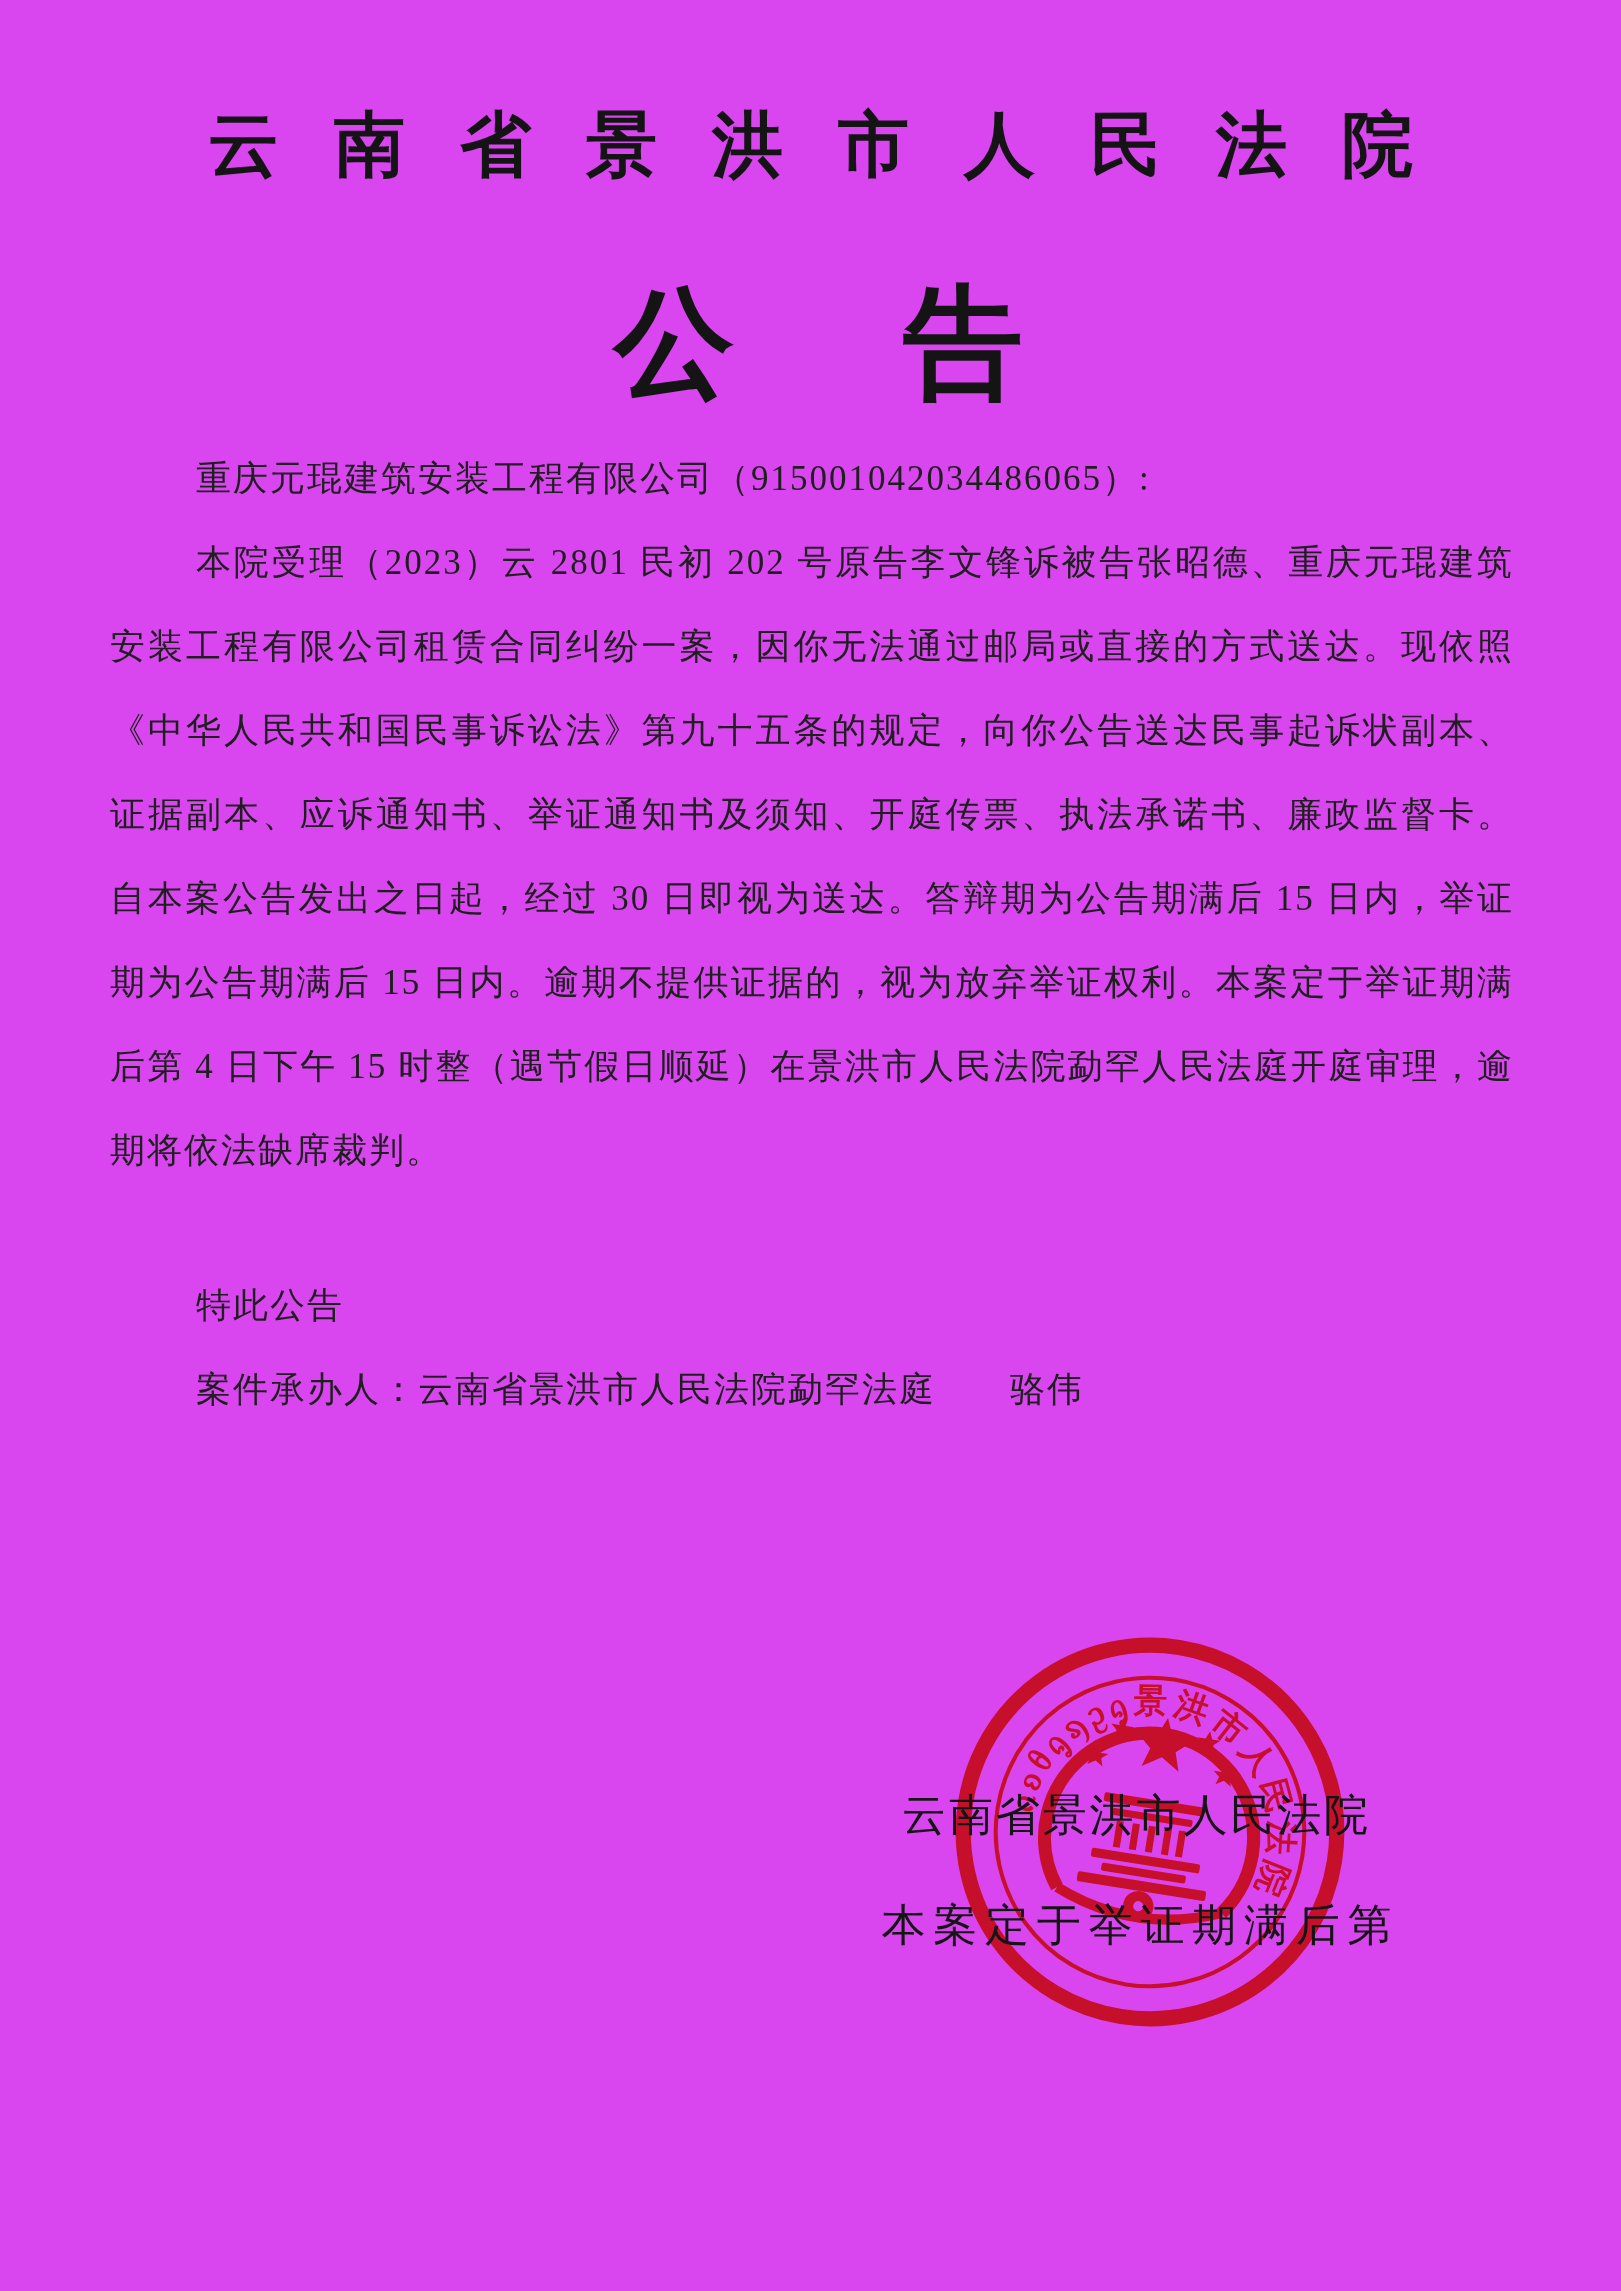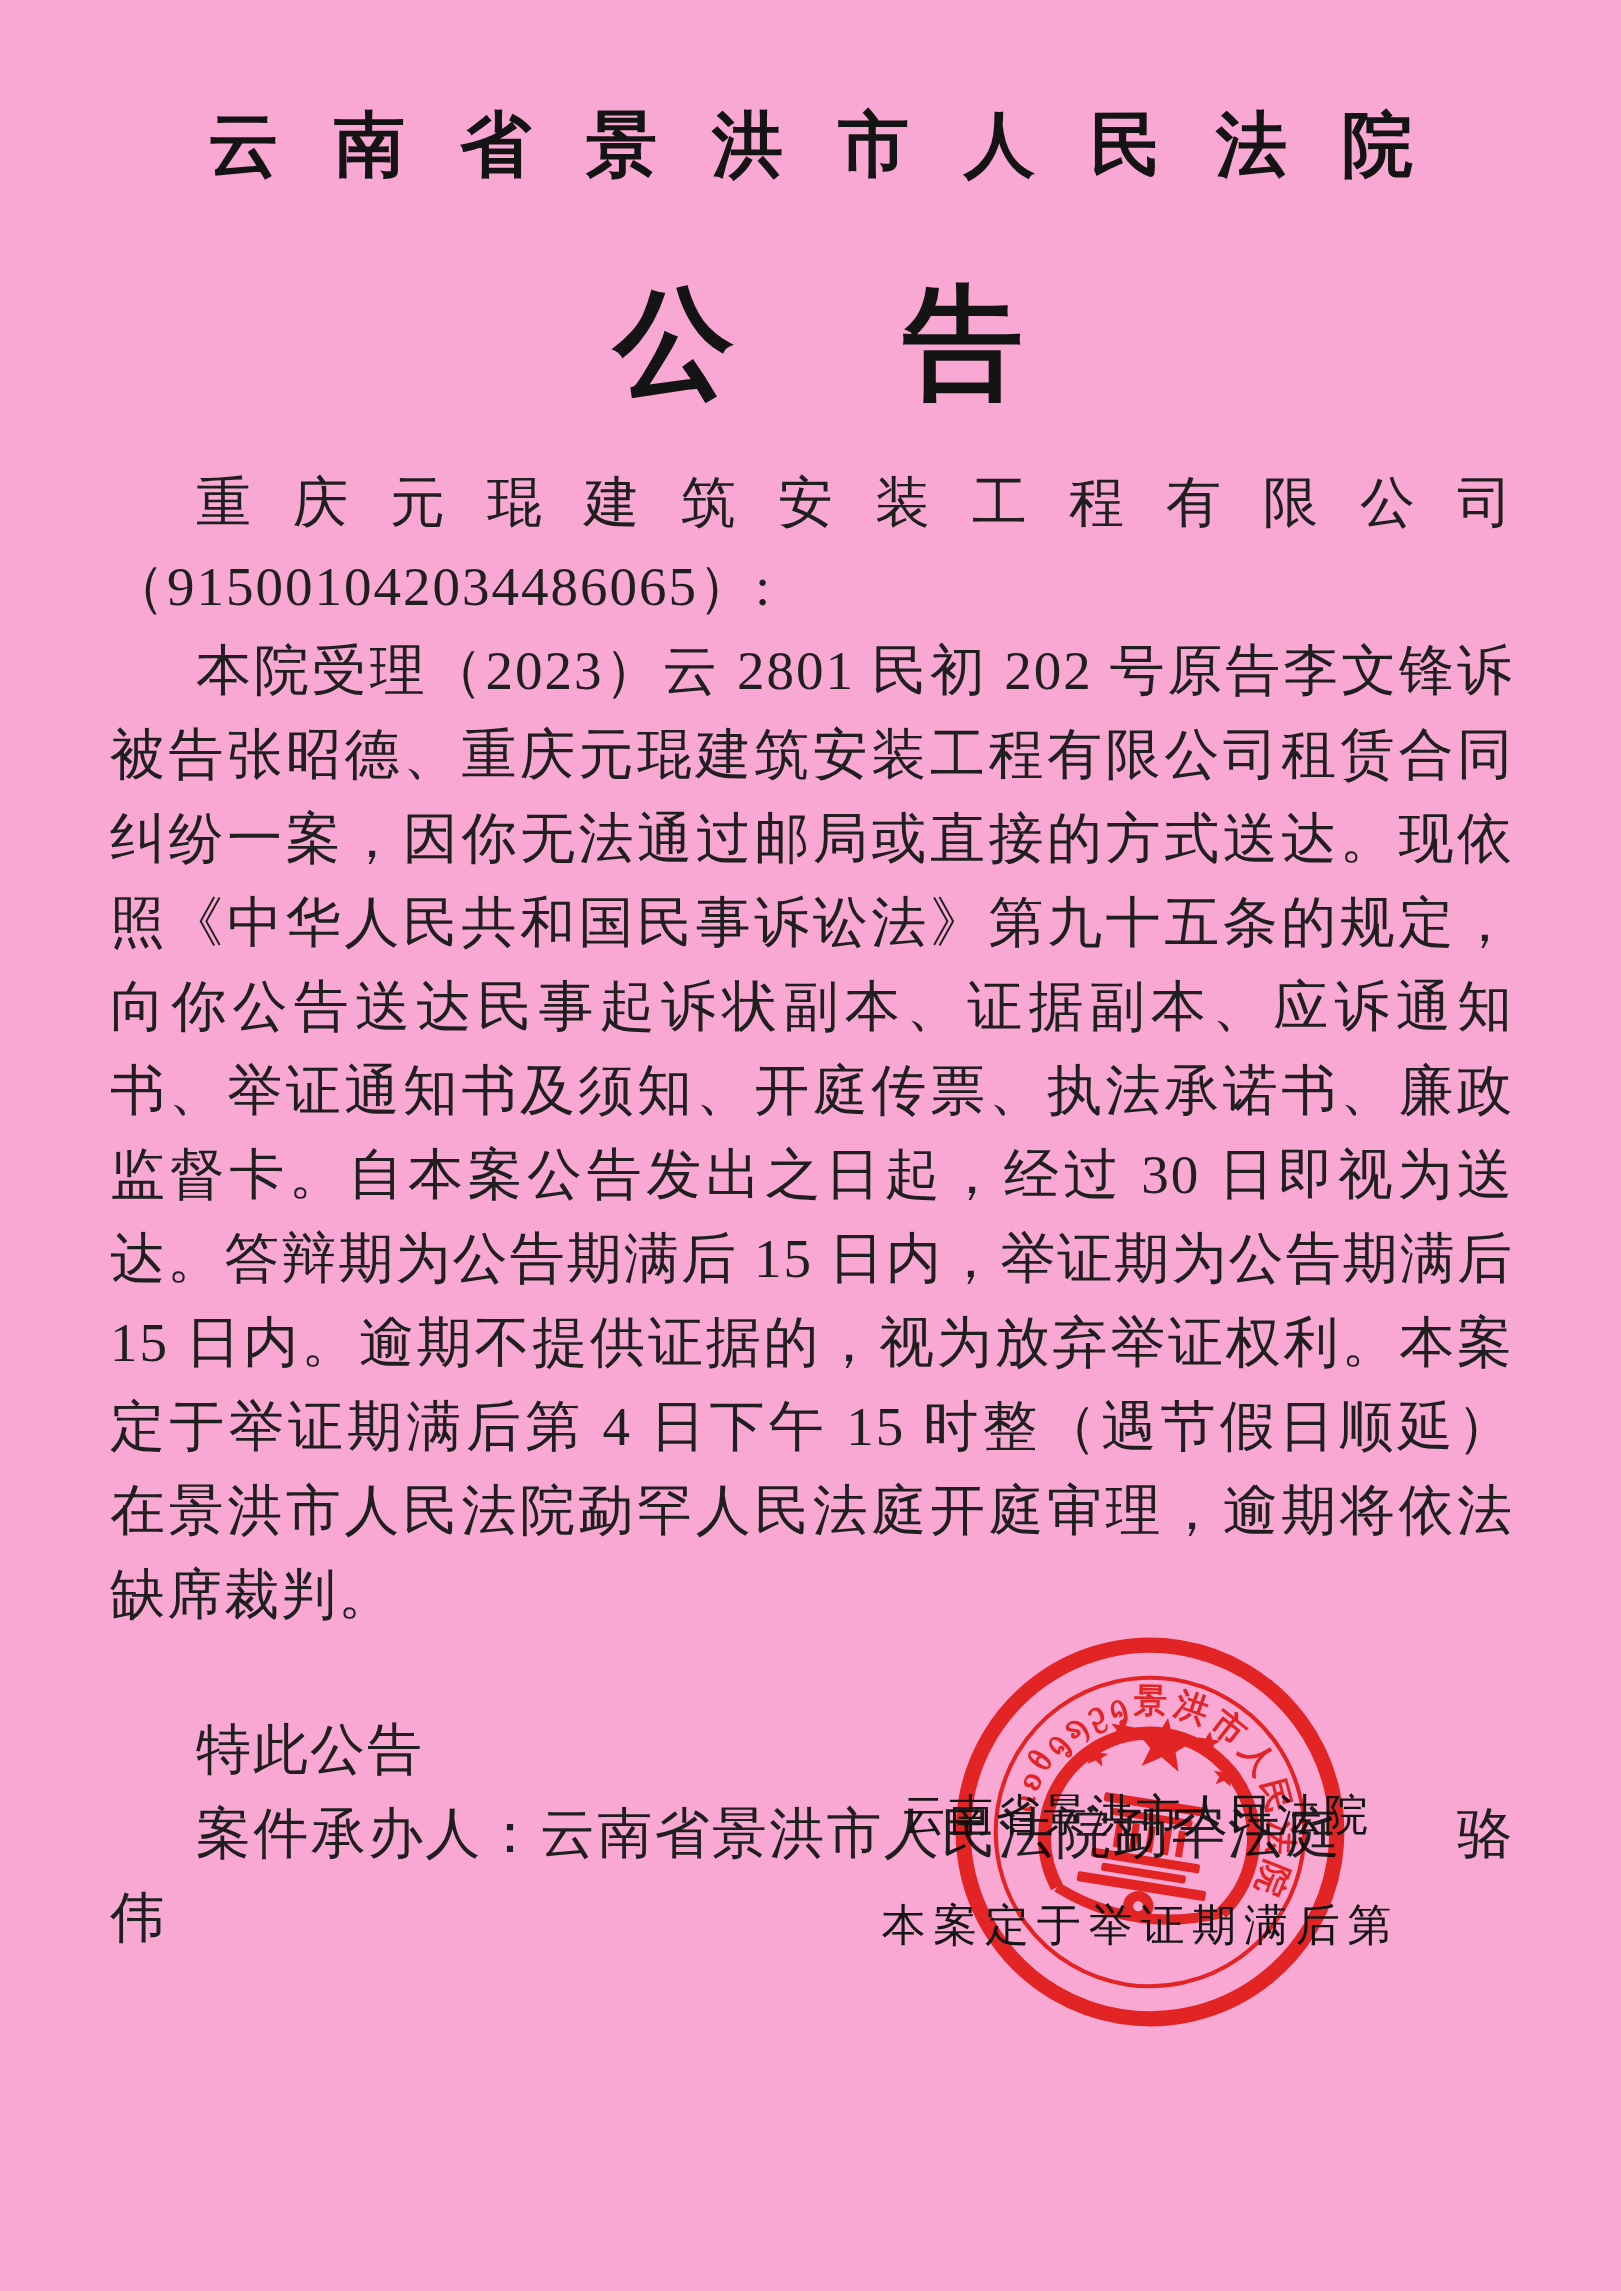"云南省景洪市人民法院" .page { background: #f9a8d4 -> #d946ef }
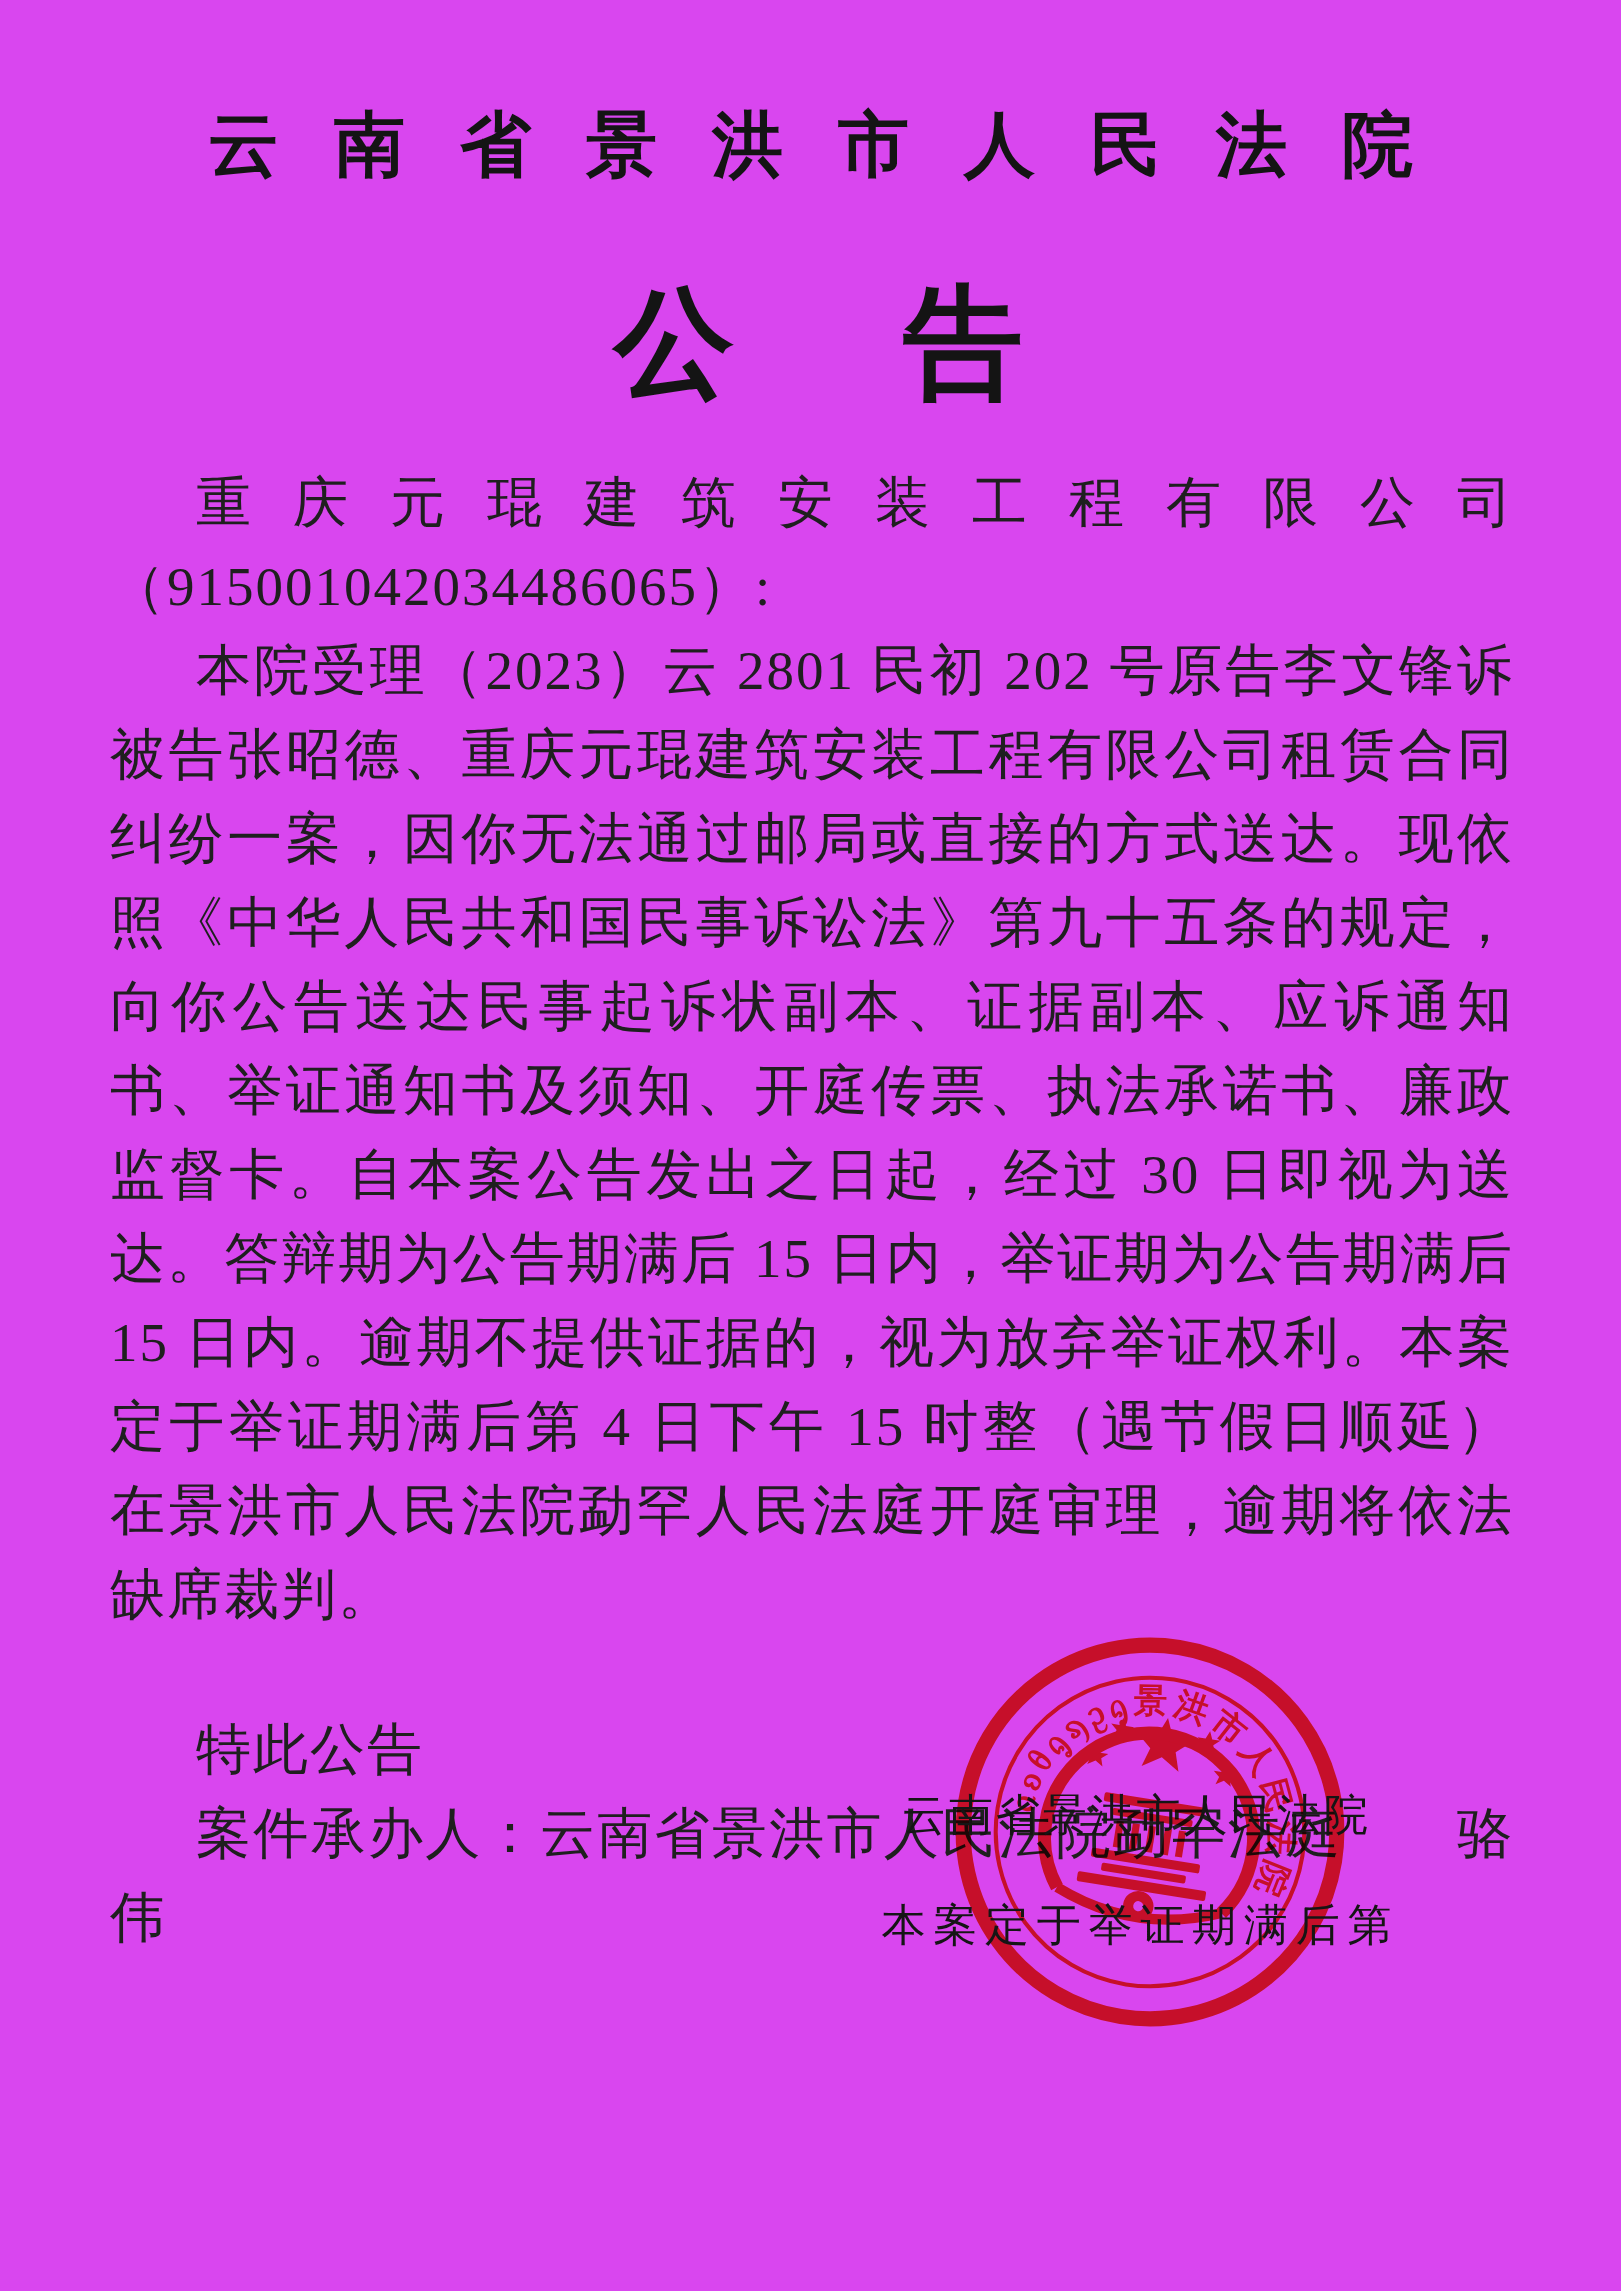"重庆元琨建筑安装工程有限公司（915001042034486065）:" .body-text { font-size: 55px -> 35px; top: 461px -> 437px }
